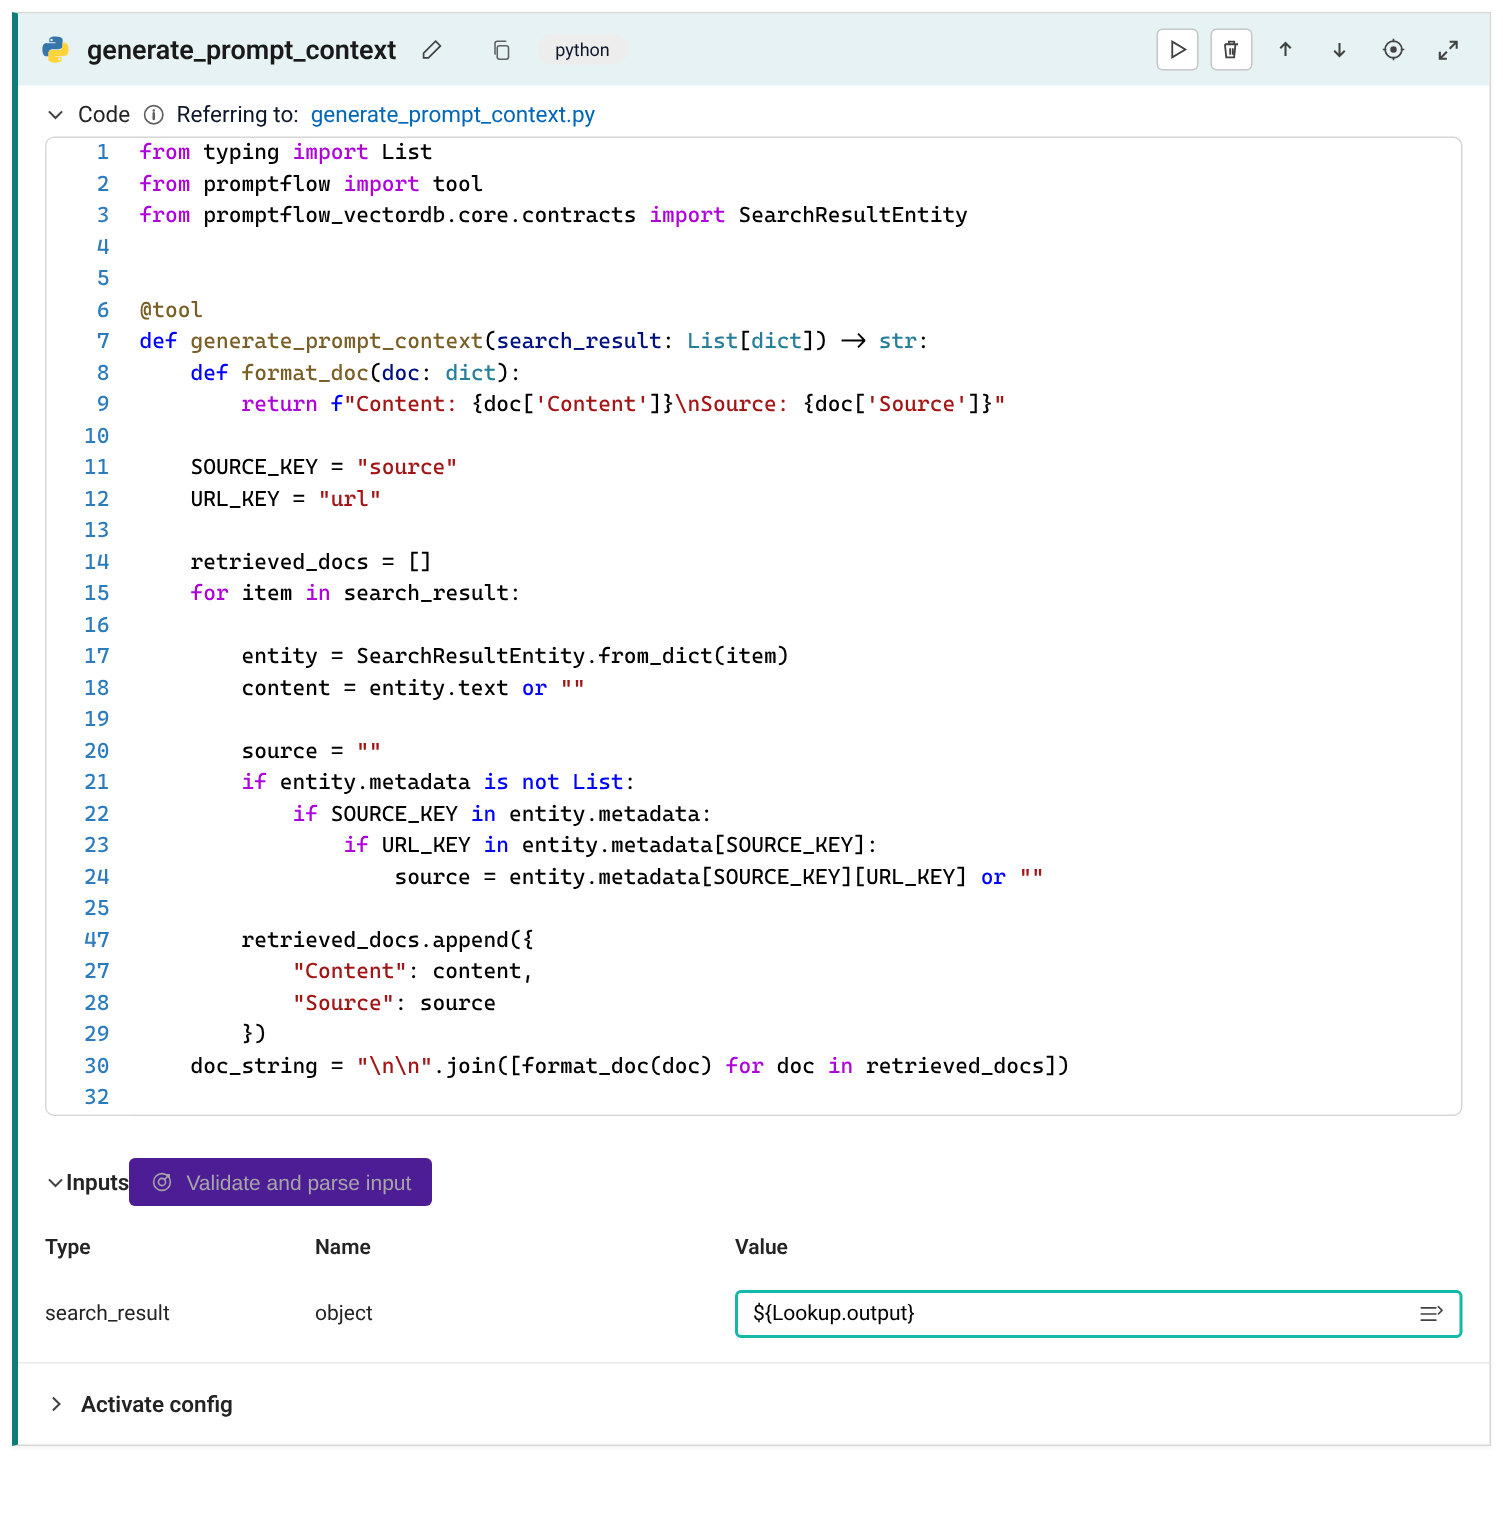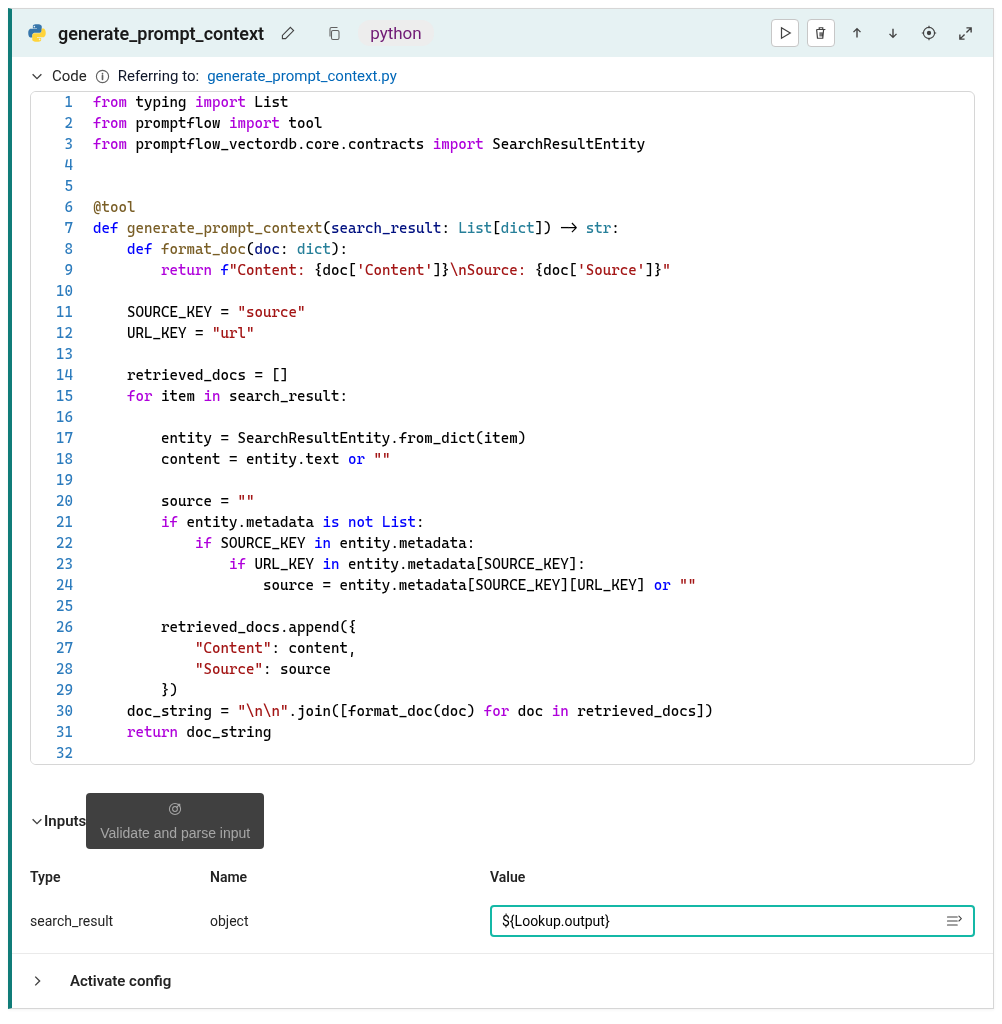"python" .badge { color: #701a75 -> #0f172a; font-size: 17px -> 12px }
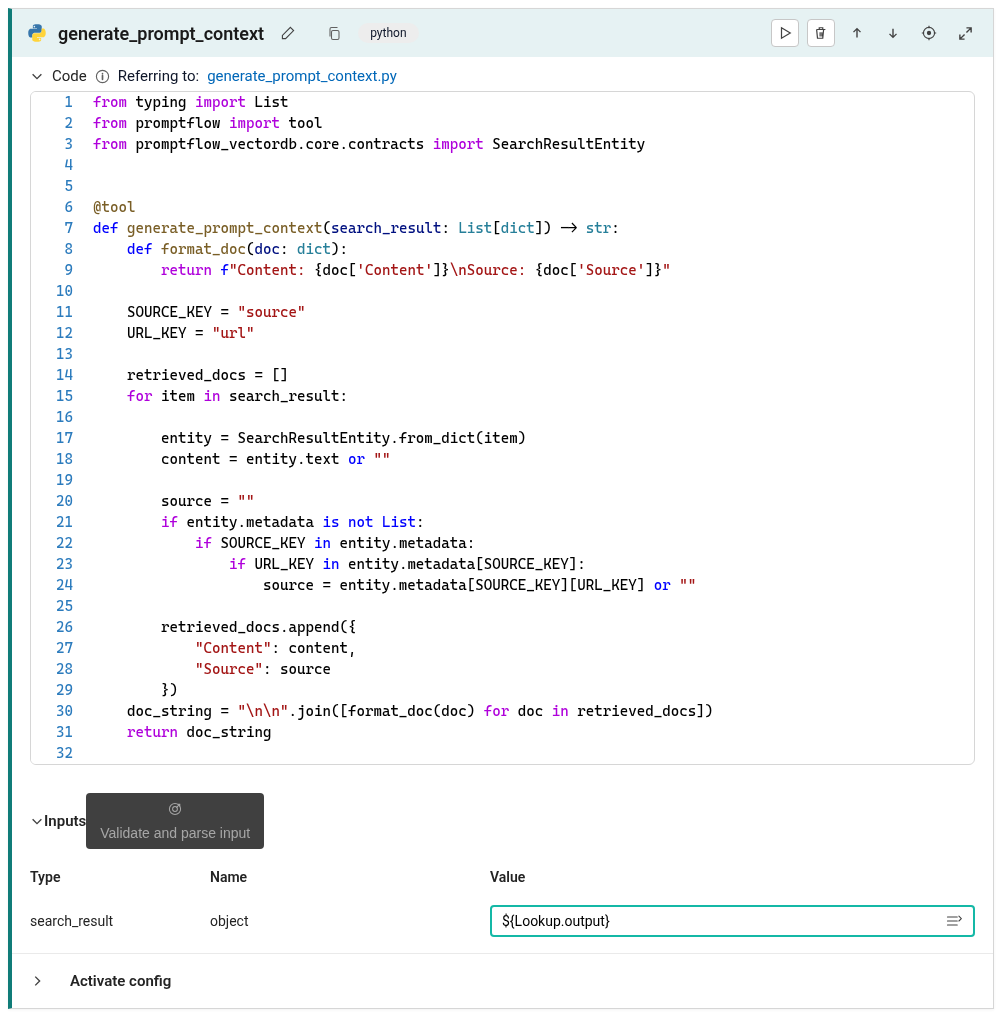"26" div.gutter { text: 26 -> 47 }
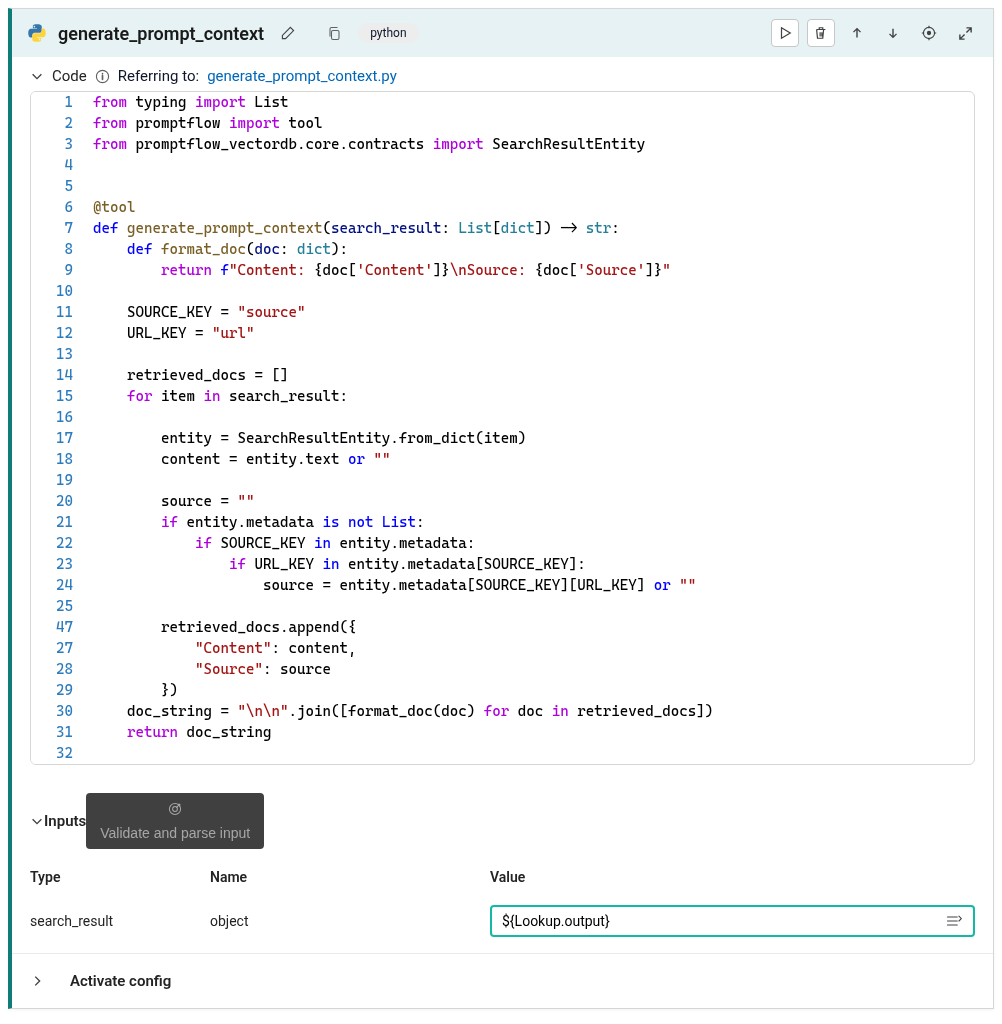"31" div.code-row { html: <div> <div>31</div> <div> <span>return</span> doc_string</div> </div> -> none }
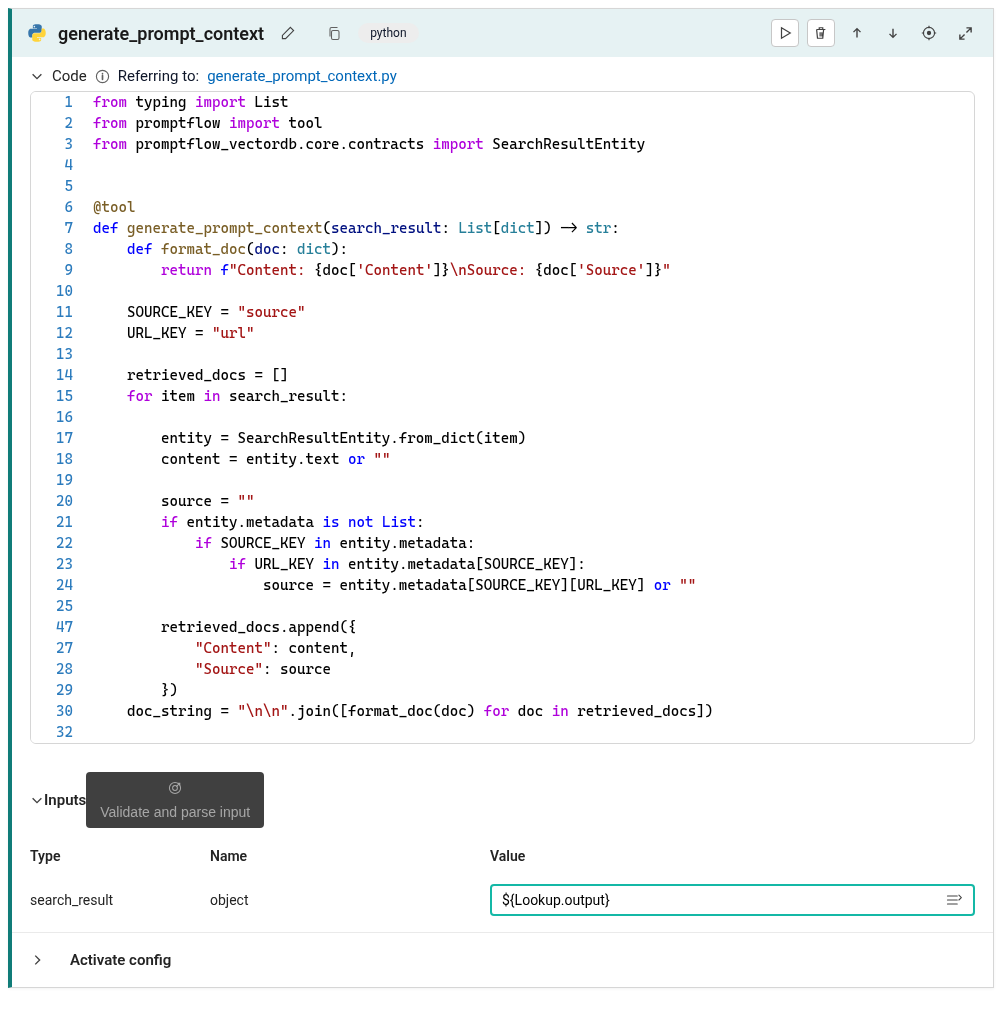"Validate and parse input" .validate-btn { background: #404040 -> #4c1d95; flex-direction: column -> none }
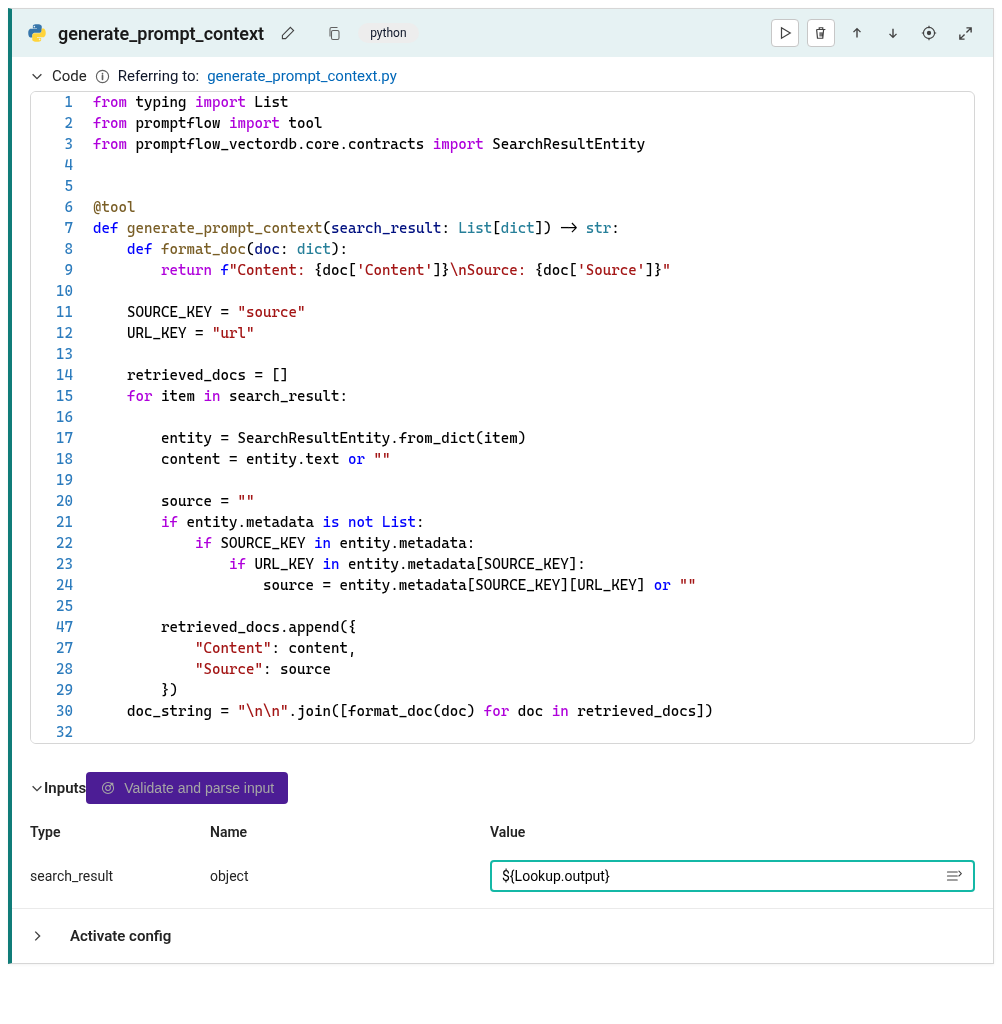"Activate config" .activate-section { gap: 26px -> 10px }
